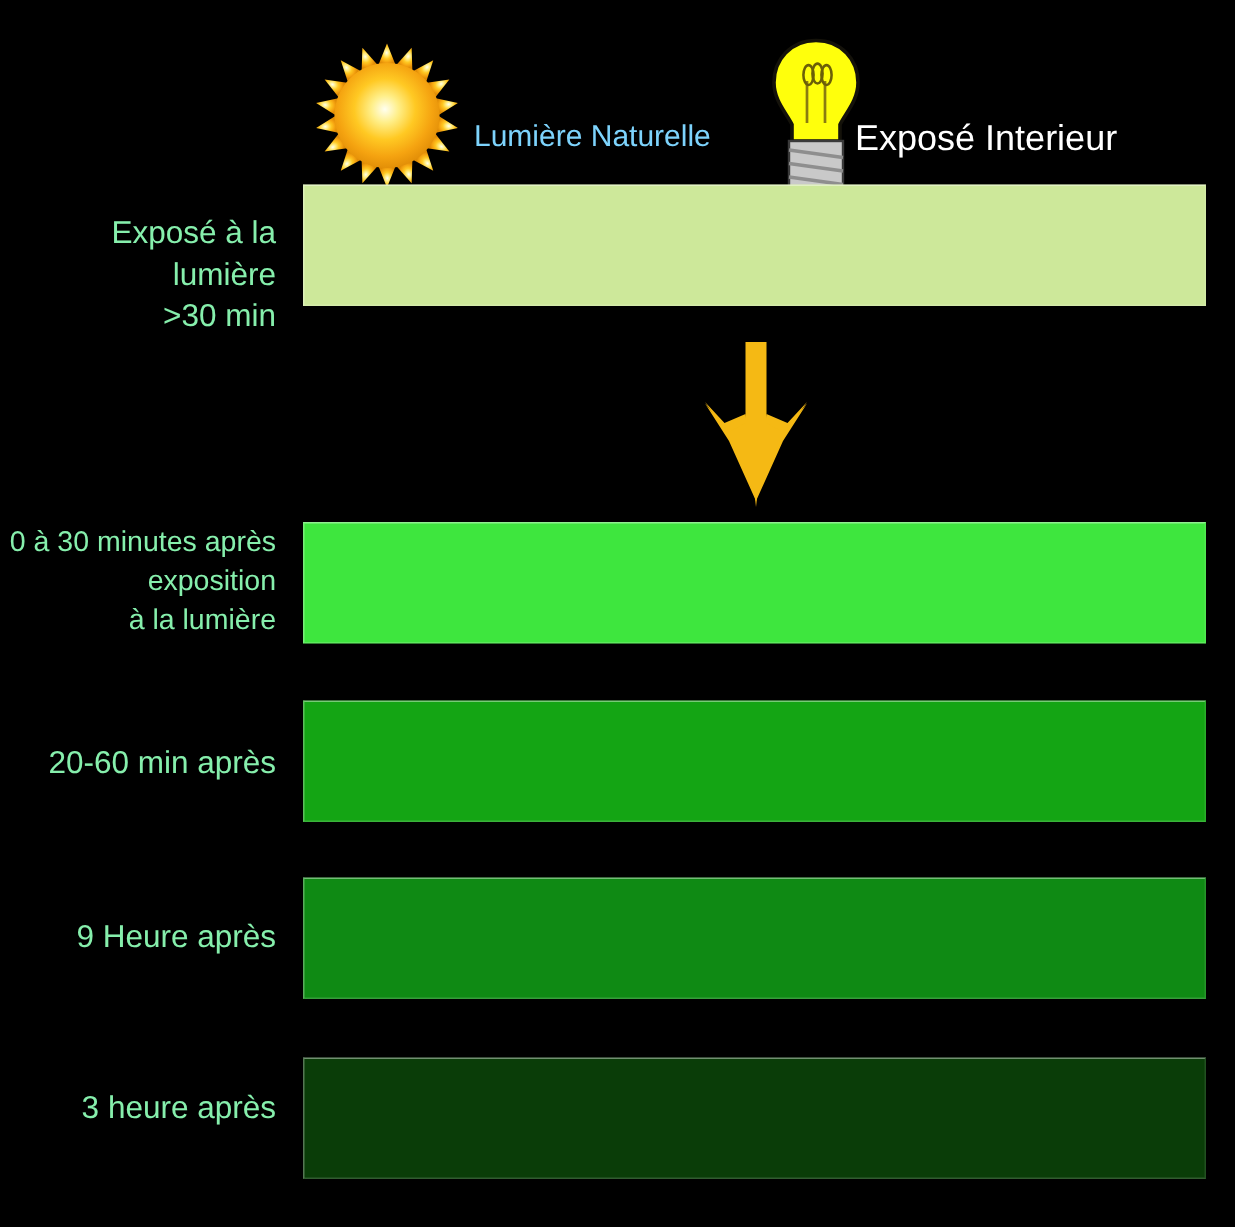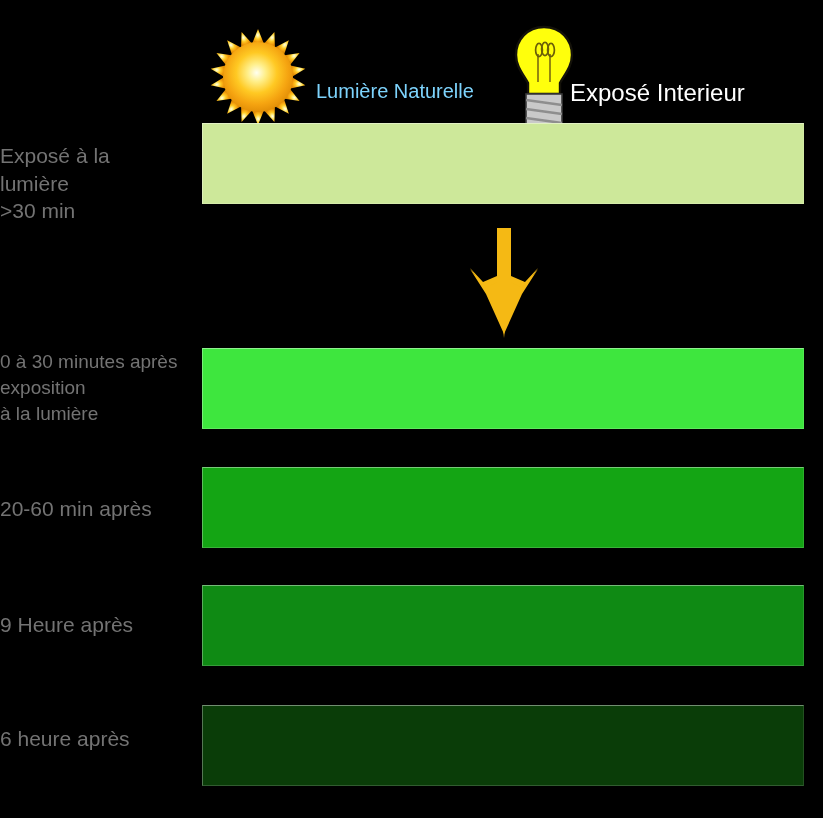"Exposé à la lumière" .row-label { color: #737373 -> #86efac; text-align: left -> right }
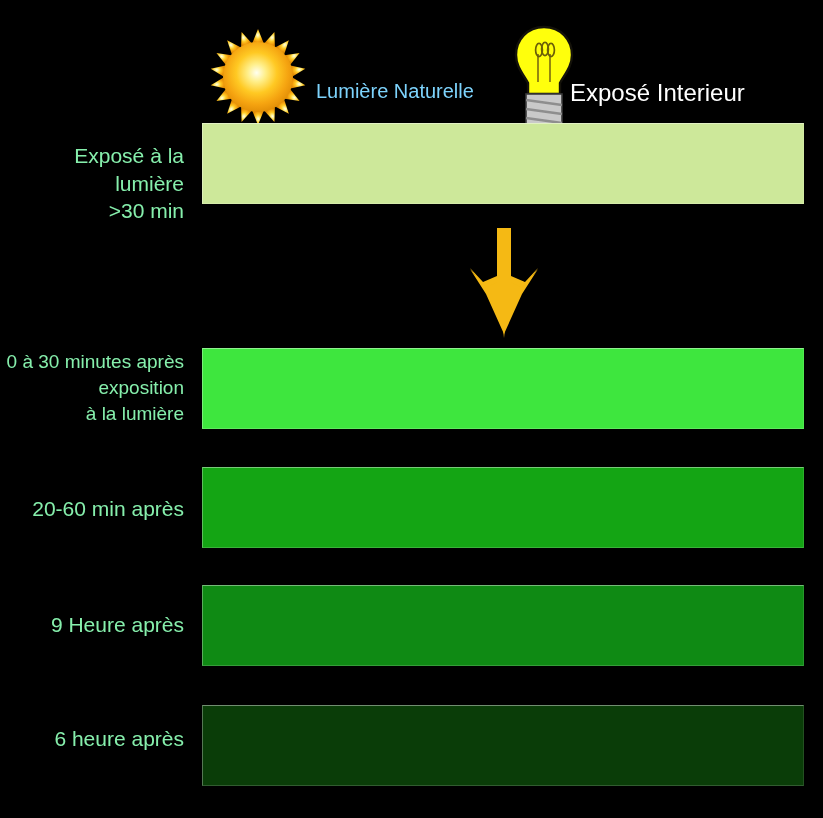"6 heure après" div { text: 6 -> 3 }
